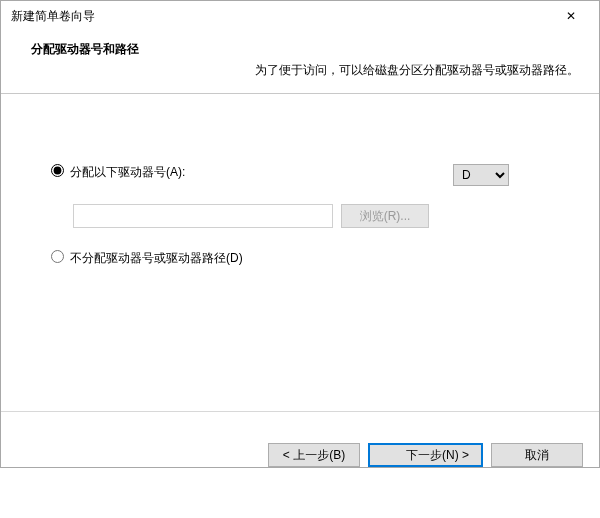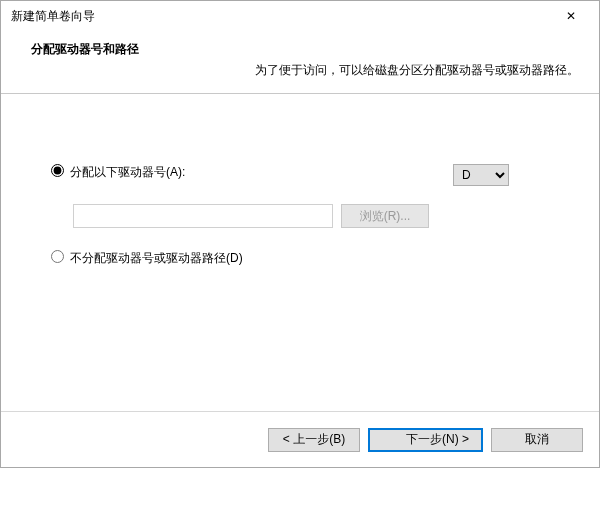"< 上一步(B)" .footer-area { align-items: center -> flex-end }
